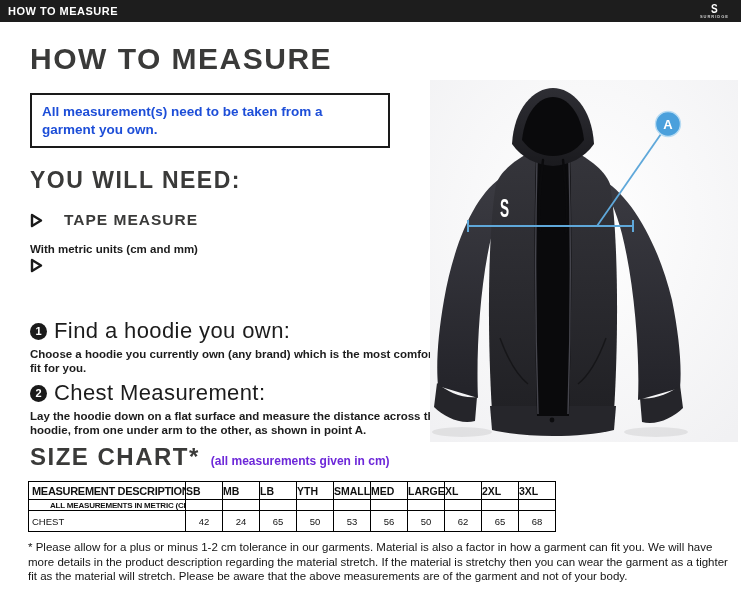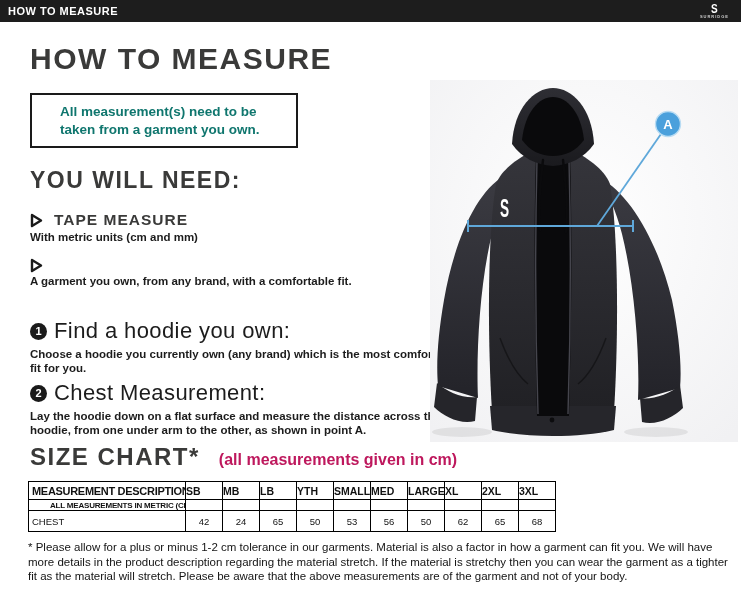"All measurement(s) need to be" .notice { color: #0f766e -> #1d4ed8; padding: 8px 28px -> 8px 10px; width: 268px -> 360px }
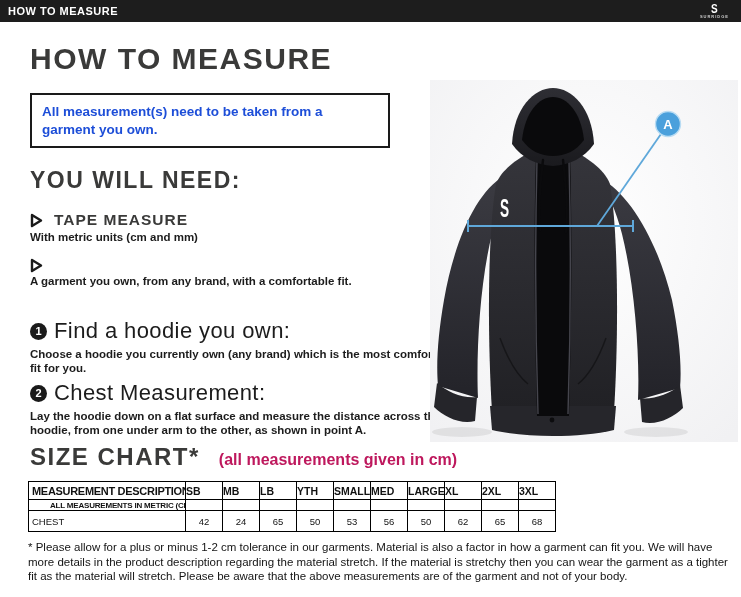"TAPE MEASURE" .need-title { gap: 11px -> 21px }
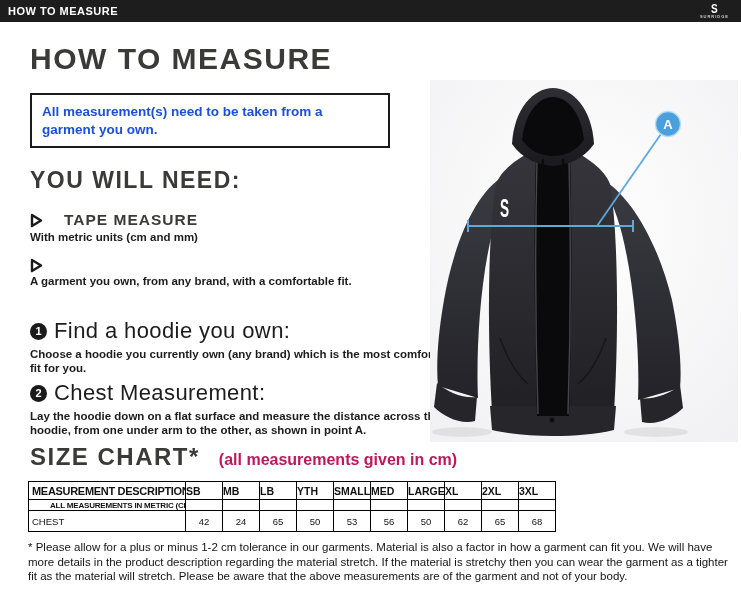"With metric units (cm and" .need-desc { margin-top: 2px -> 14px }
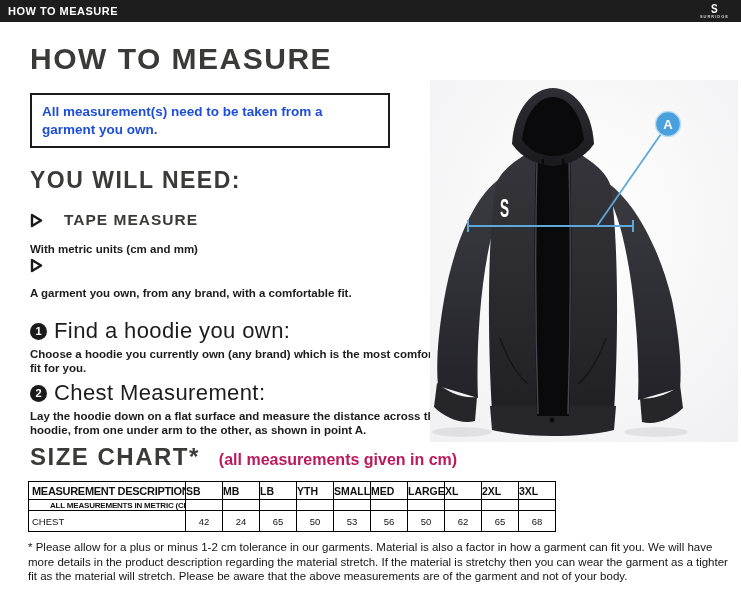"A garment you own, from" div.need-desc { html: <div>A garment you own, from any brand, with a comfortable fit.</div> -> none }
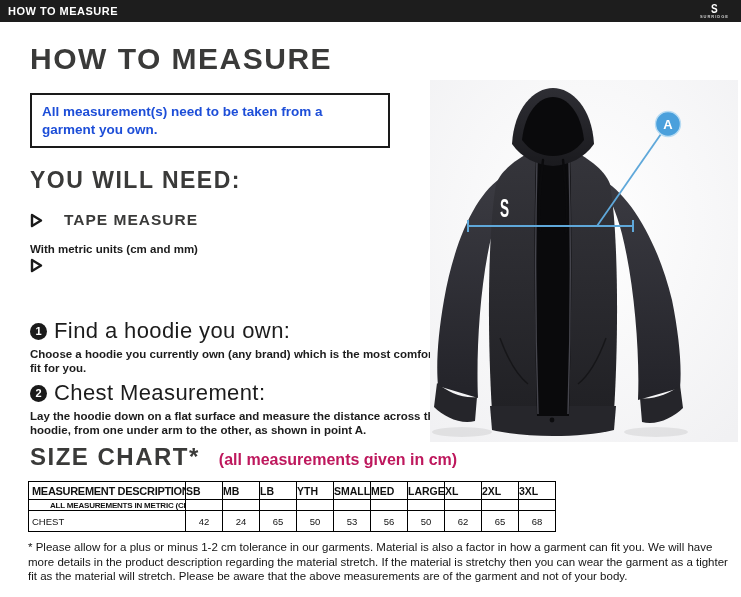"SIZE CHART*" .sc-h { gap: 19px -> 11px }
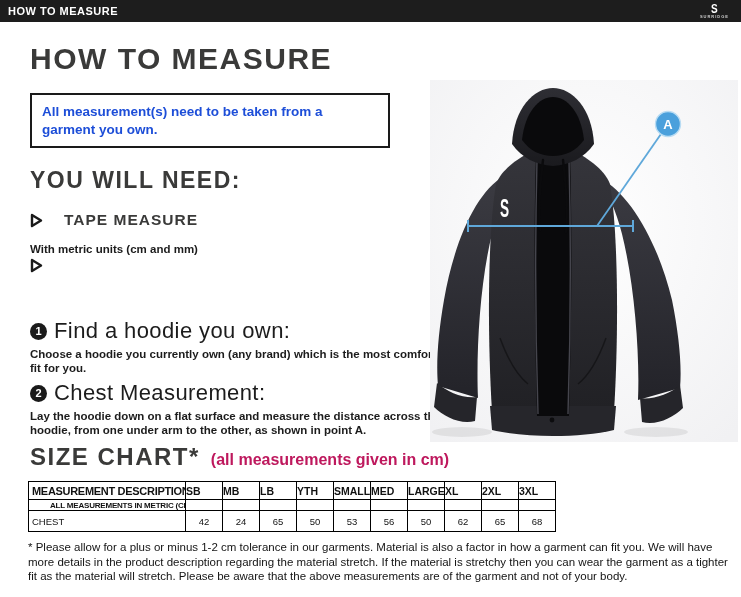"(all measurements given in cm)" .sc-sub { color: #be185d -> #6d28d9; font-size: 16px -> 12px }
